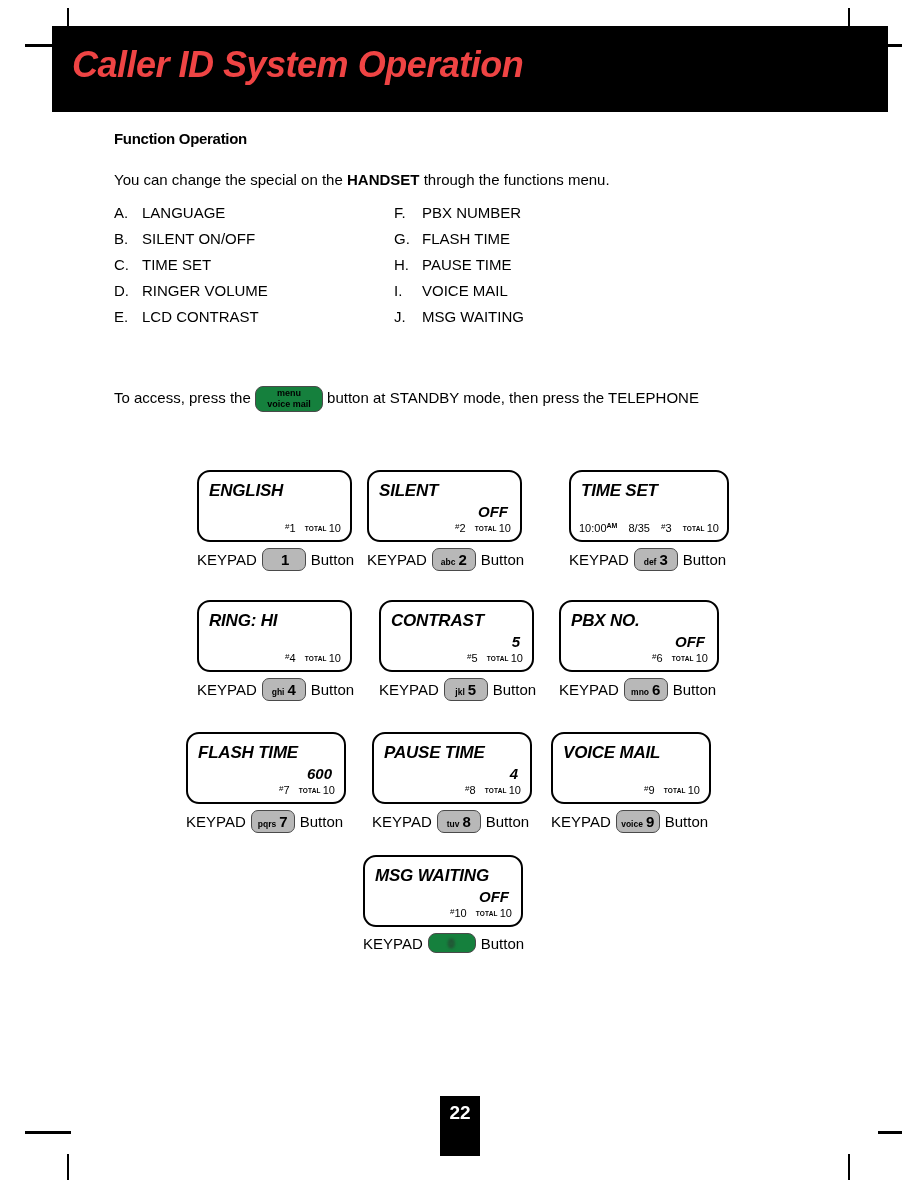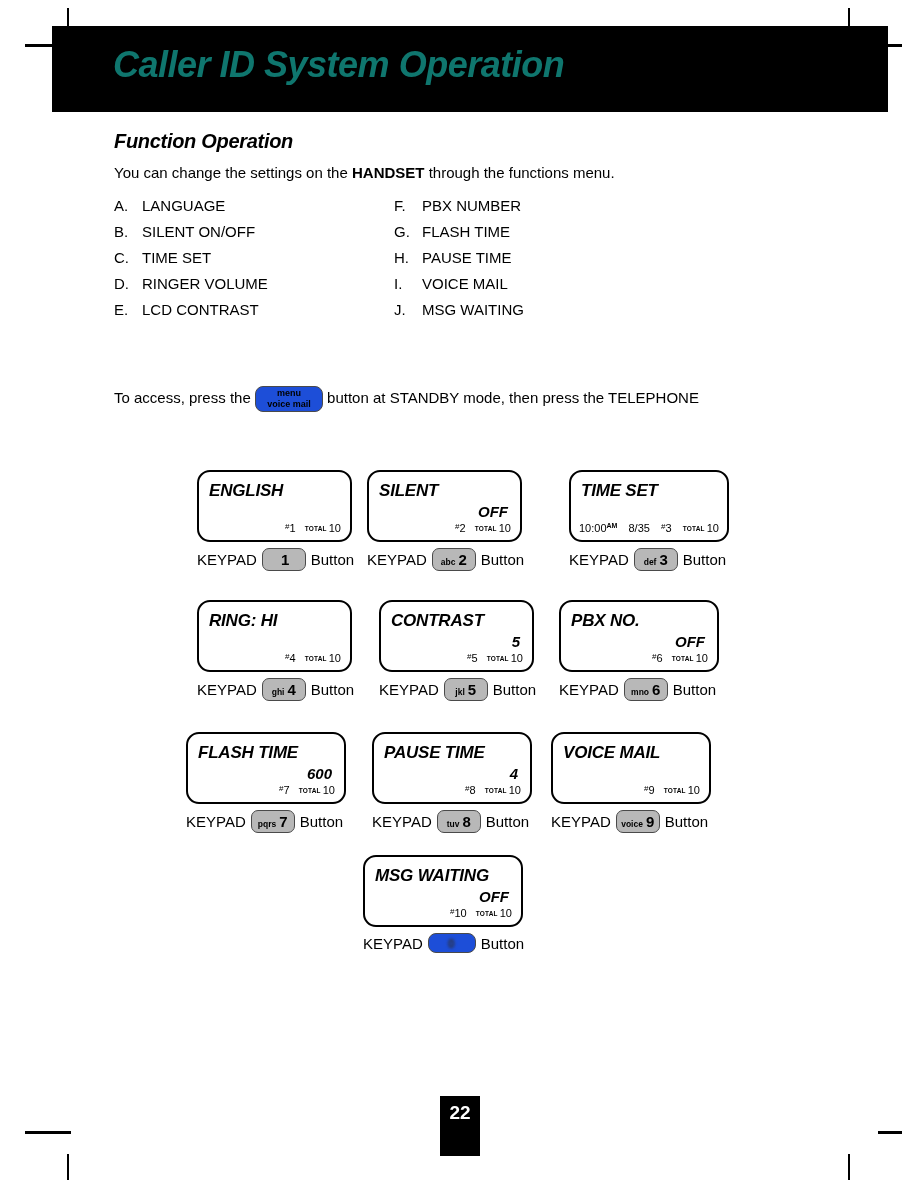"Caller ID System Operation" #header-title { color: #0f766e -> #ef4444; margin-left: 41px -> none }
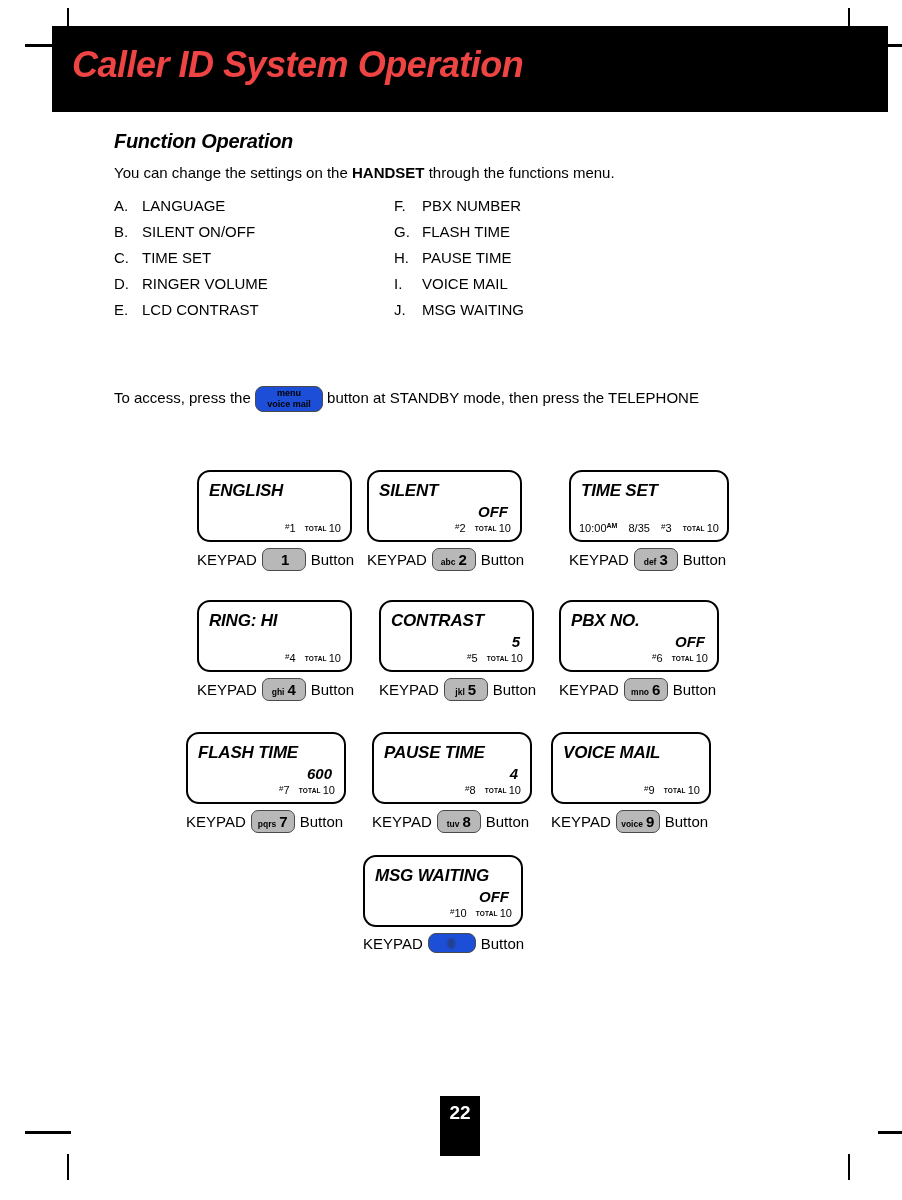"Function Operation" #section-heading { font-size: 20px -> 15px; font-style: italic -> none; margin: 0 0 10px 0 -> 0 0 23px 0 }
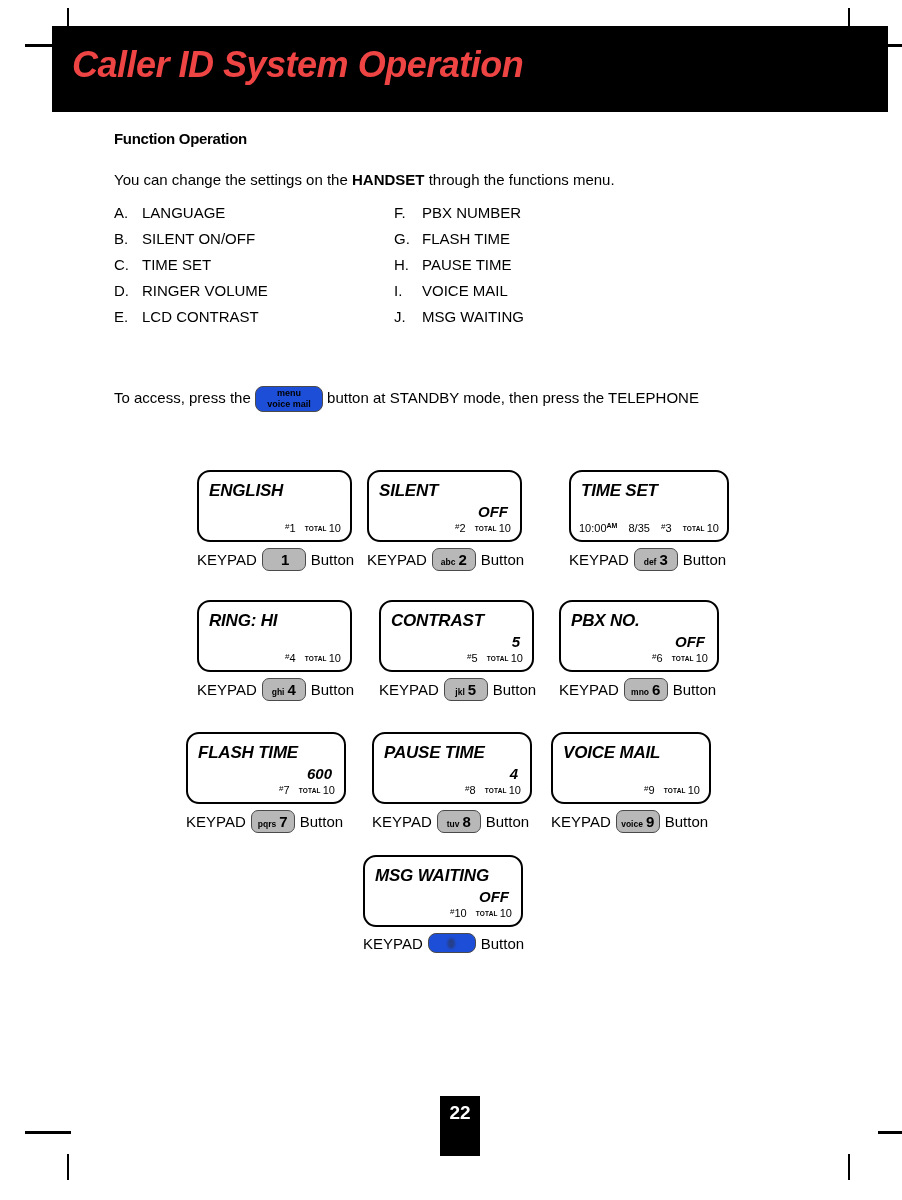"You can change the settings" span { text: settings -> special }
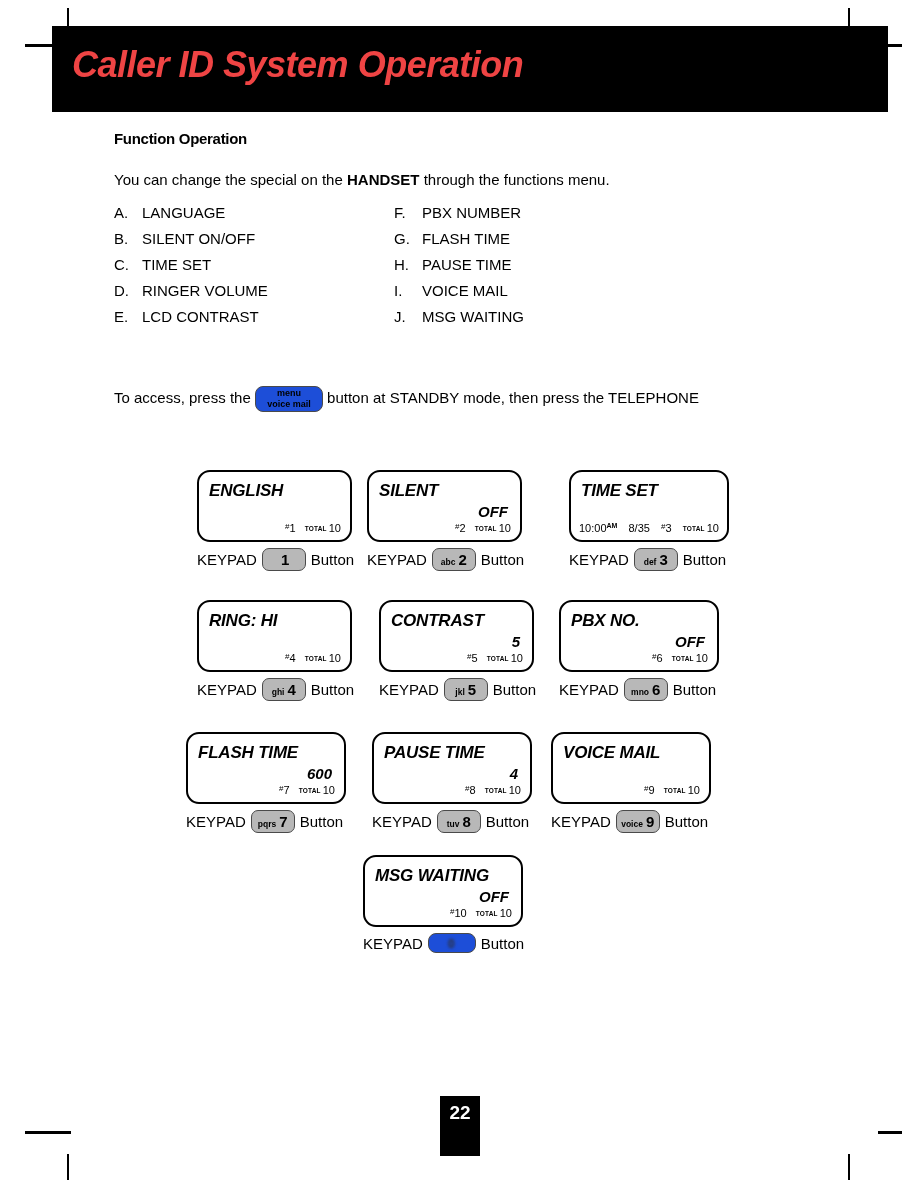"menu" .key { background: #1d4ed8 -> #15803d }
